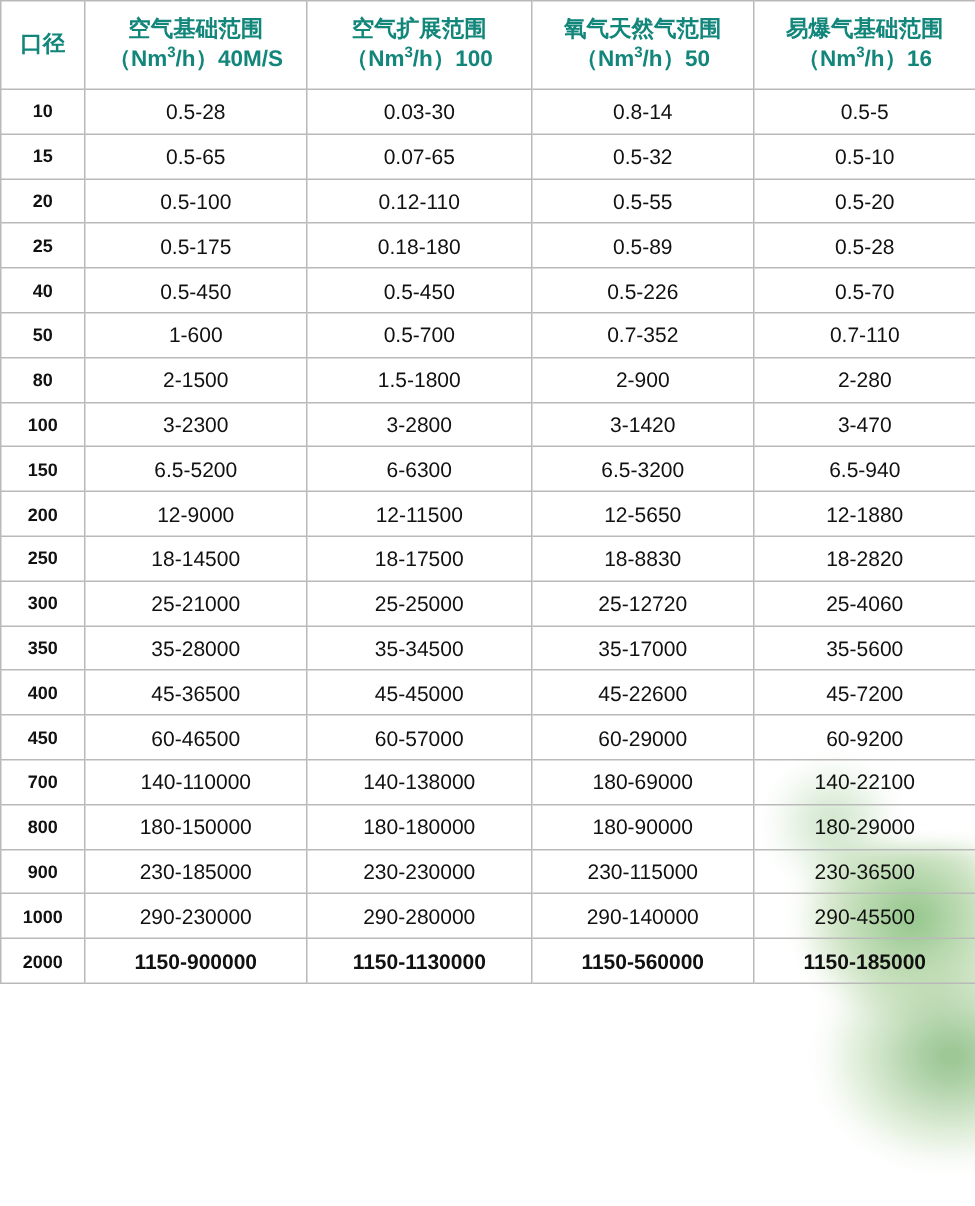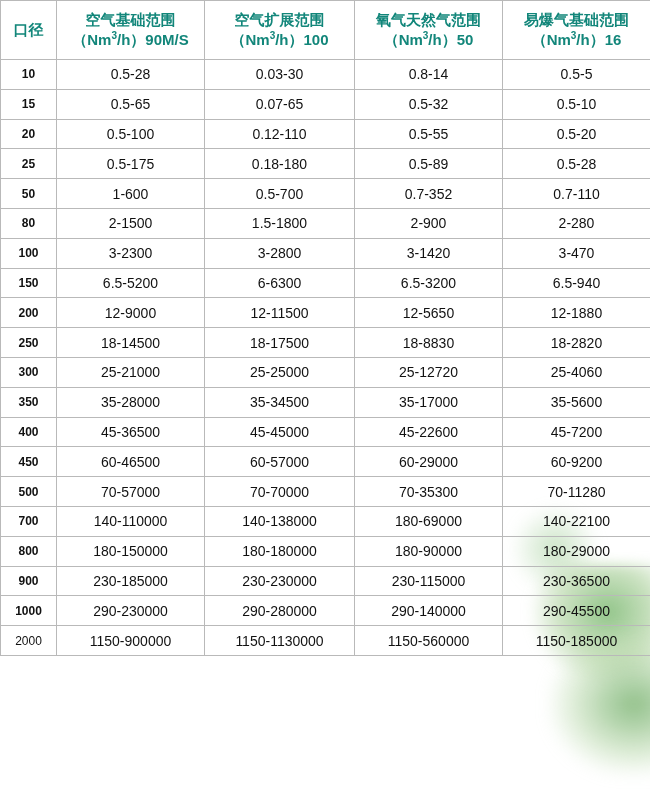"/h）90M/S" span { text: 90M/S -> 40M/S }
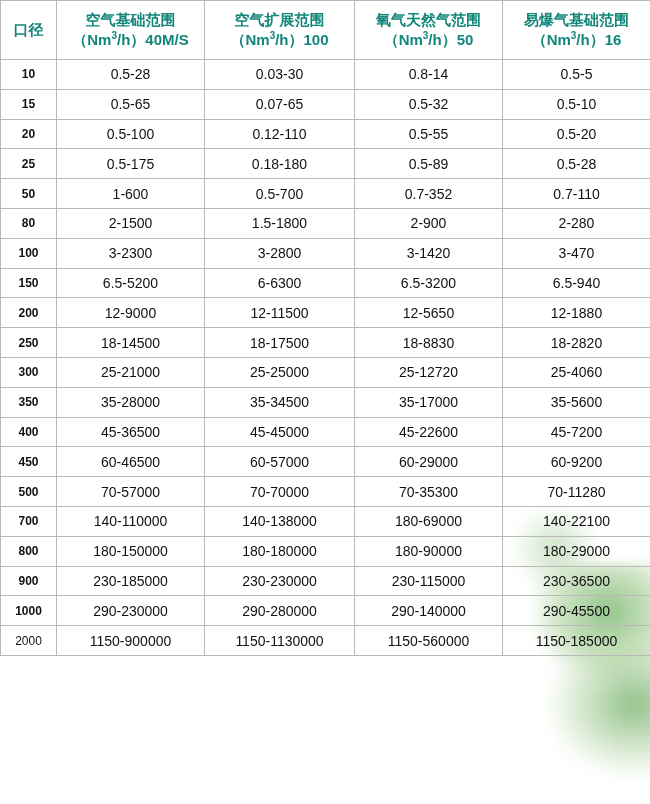"40" tr { html: none -> <tr> <td>40</td> <td>0.5-450</td> <td>0.5-450</td> <td>0.5-226</td> <td>0.5-70</td> </tr> }
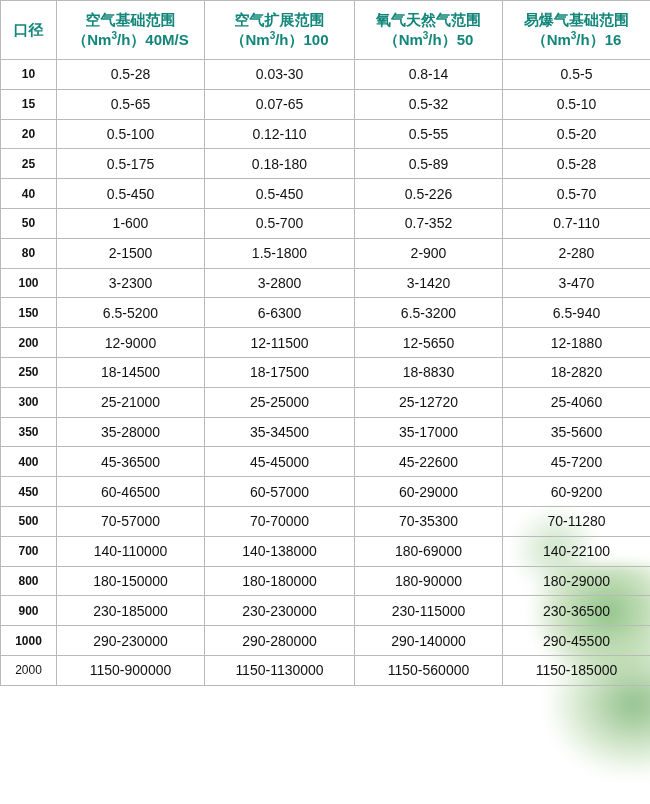"500" tr { html: <tr> <td>500</td> <td>70-57000</td> <td>70-70000</td> <td>70-35300</td> <td>70-11280</td> </tr> -> none }
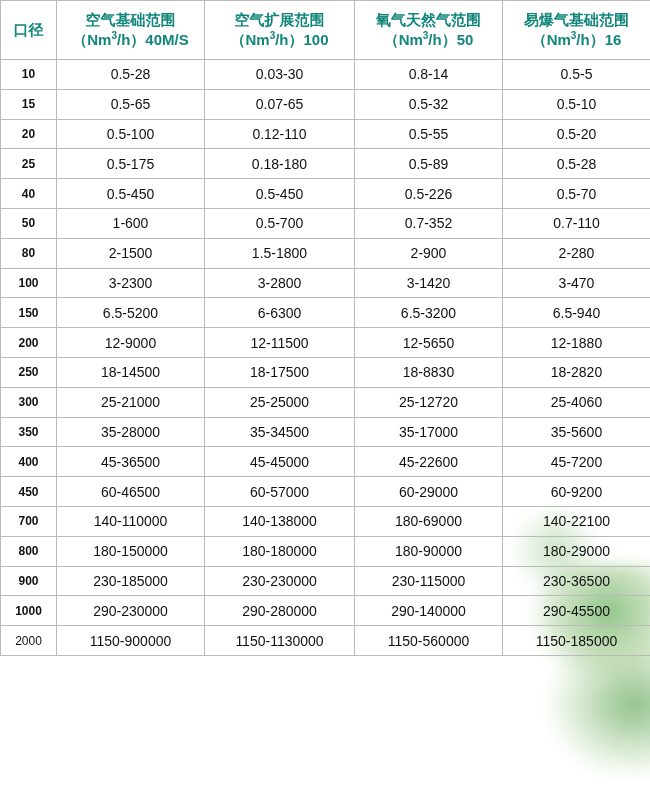"2000" table.spec tbody tr.last td { font-weight: normal -> bold }
